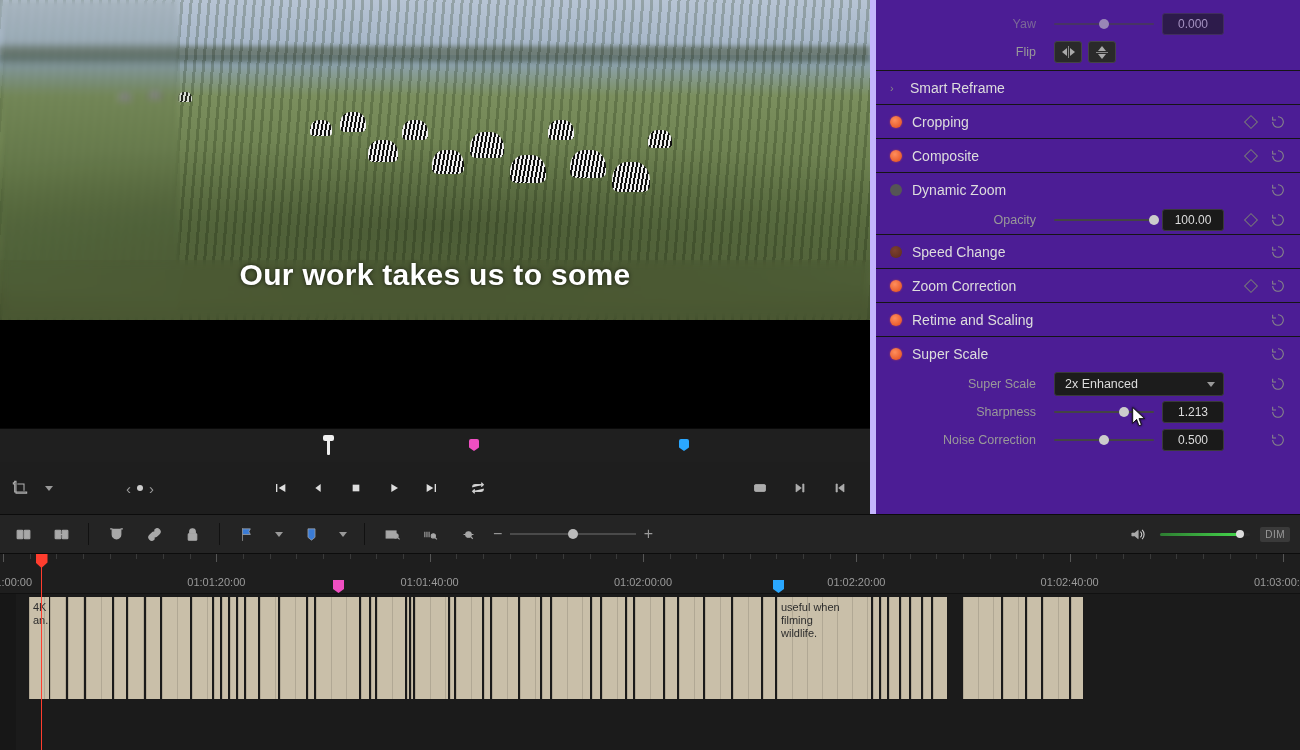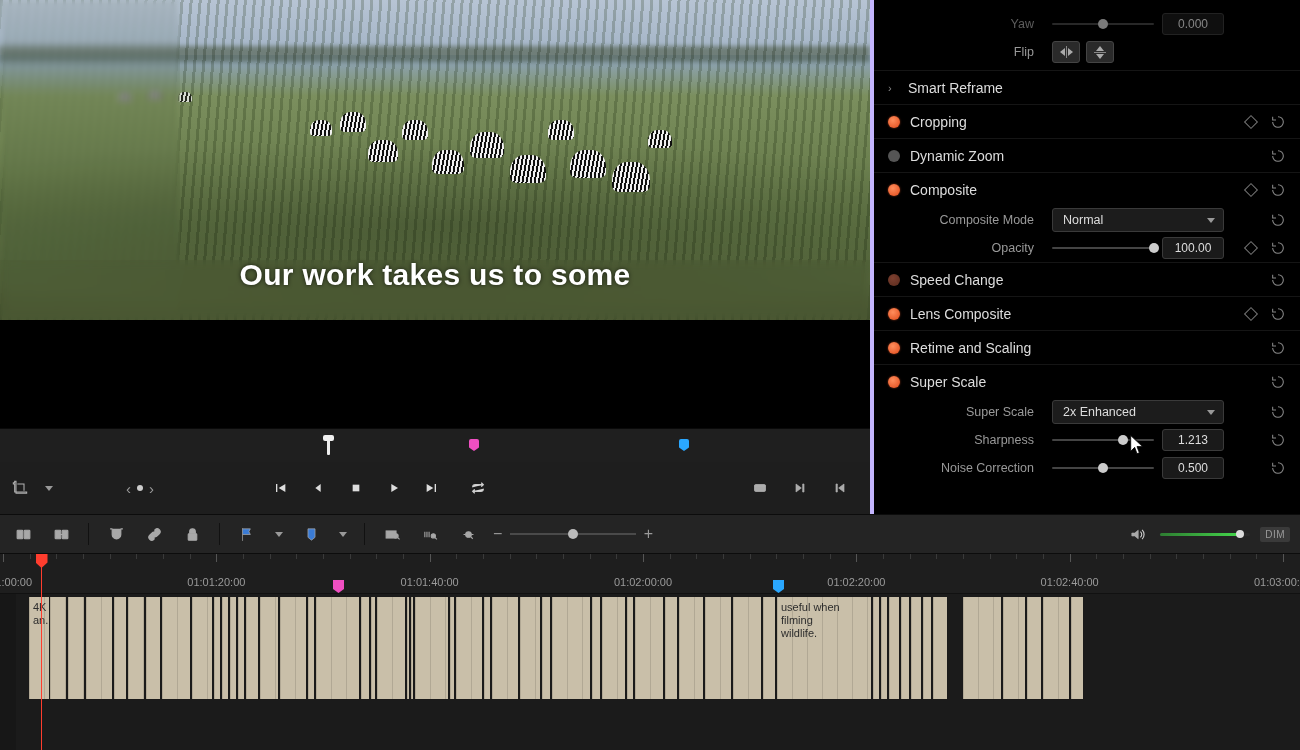"Yaw" .inspector { background: #000000 -> #4c1d95; border-left: 4px solid #c4b5fd -> 6px solid #c4b5fd }
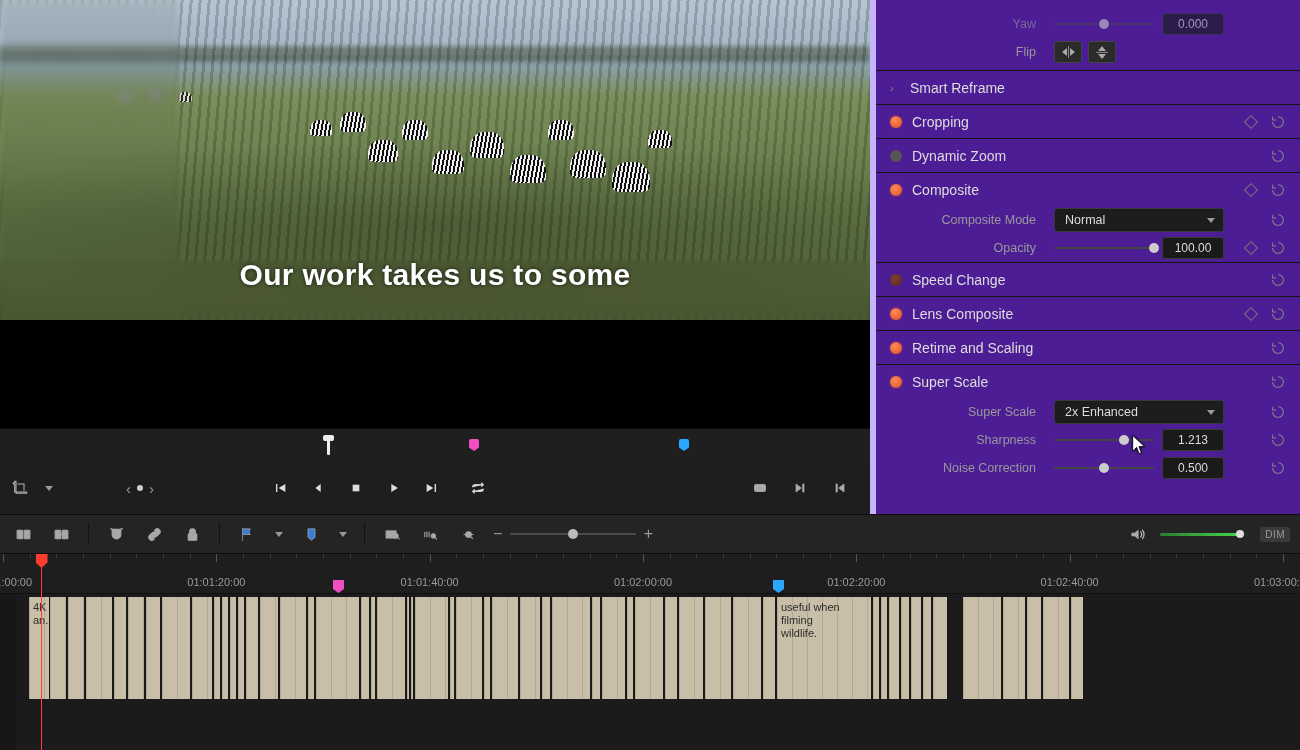"Dynamic Zoom" div.section-head { order: before "Composite" -> after "Composite" }
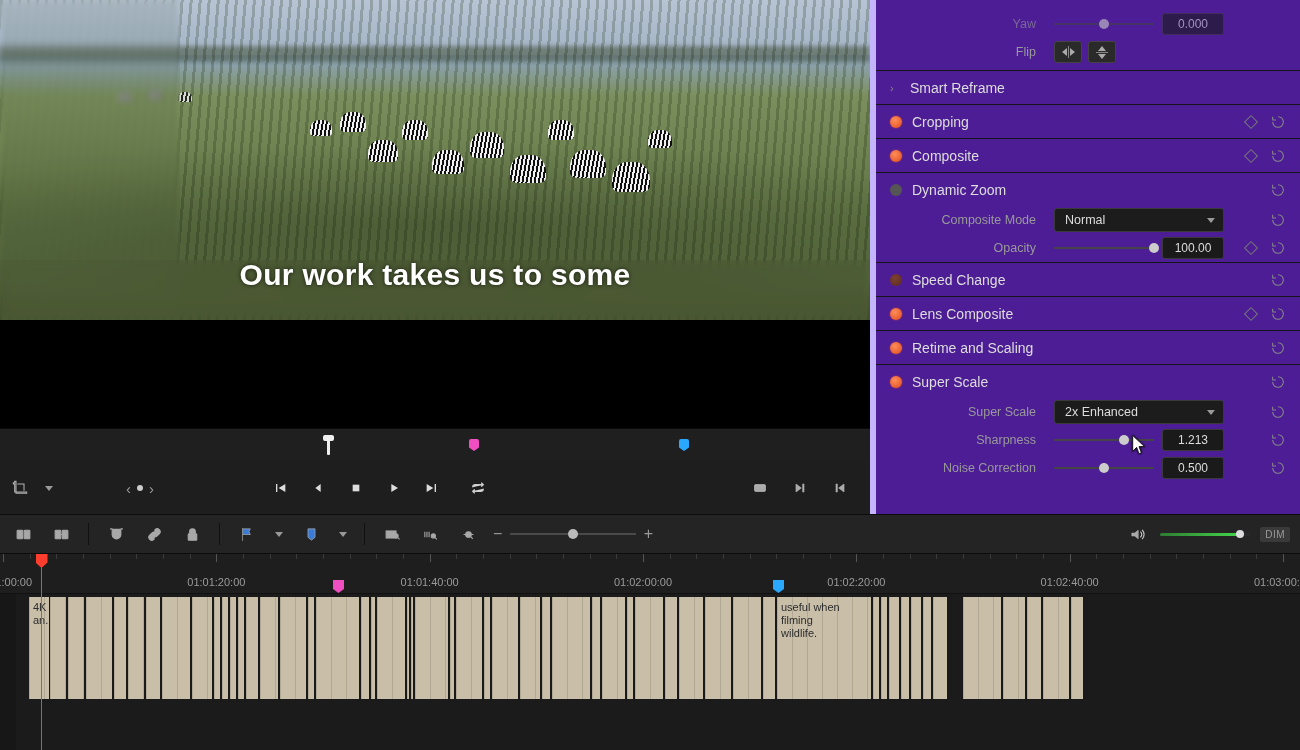"Composite Mode" div.param-row { html: <div> <div>Composite Mode</div> <div> <span>Normal</span> <span></span> </div> <div> <div><svg> <path></path> </svg></div> </div> </div> -> none }
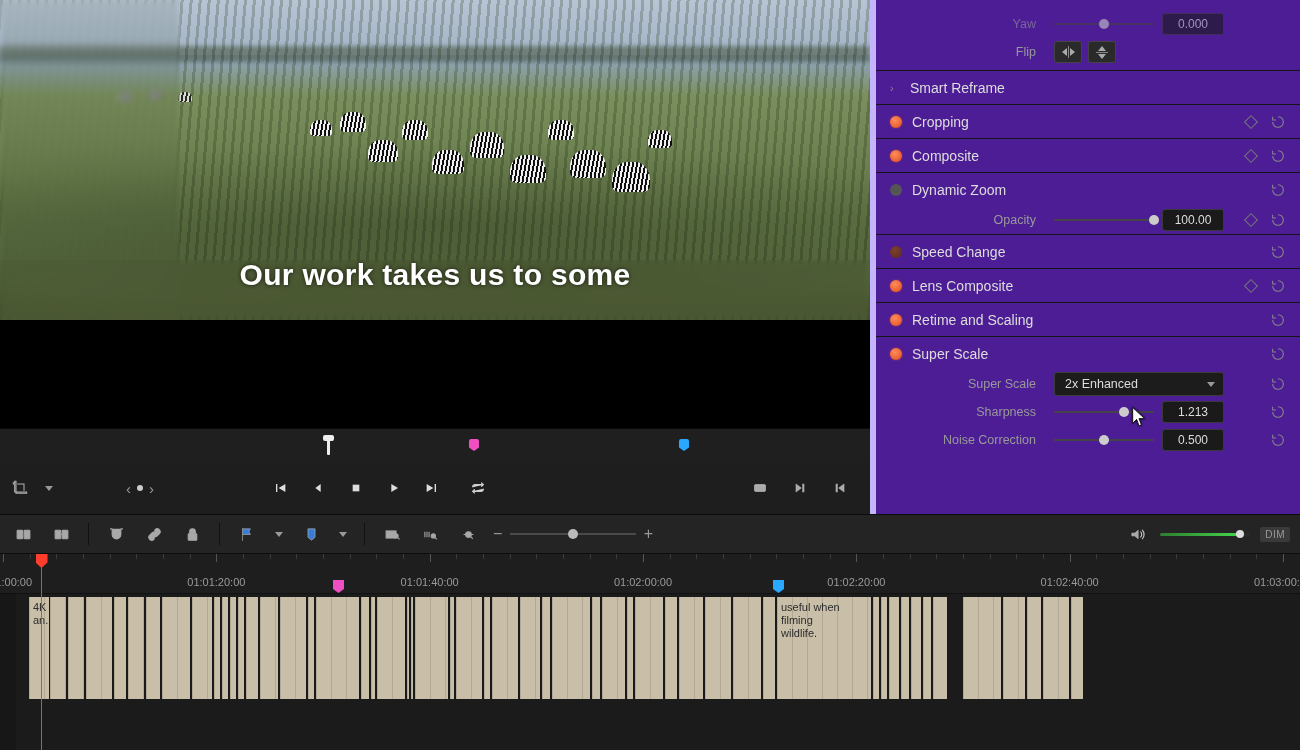"Lens Composite" span.title { text: Lens Composite -> Zoom Correction }
